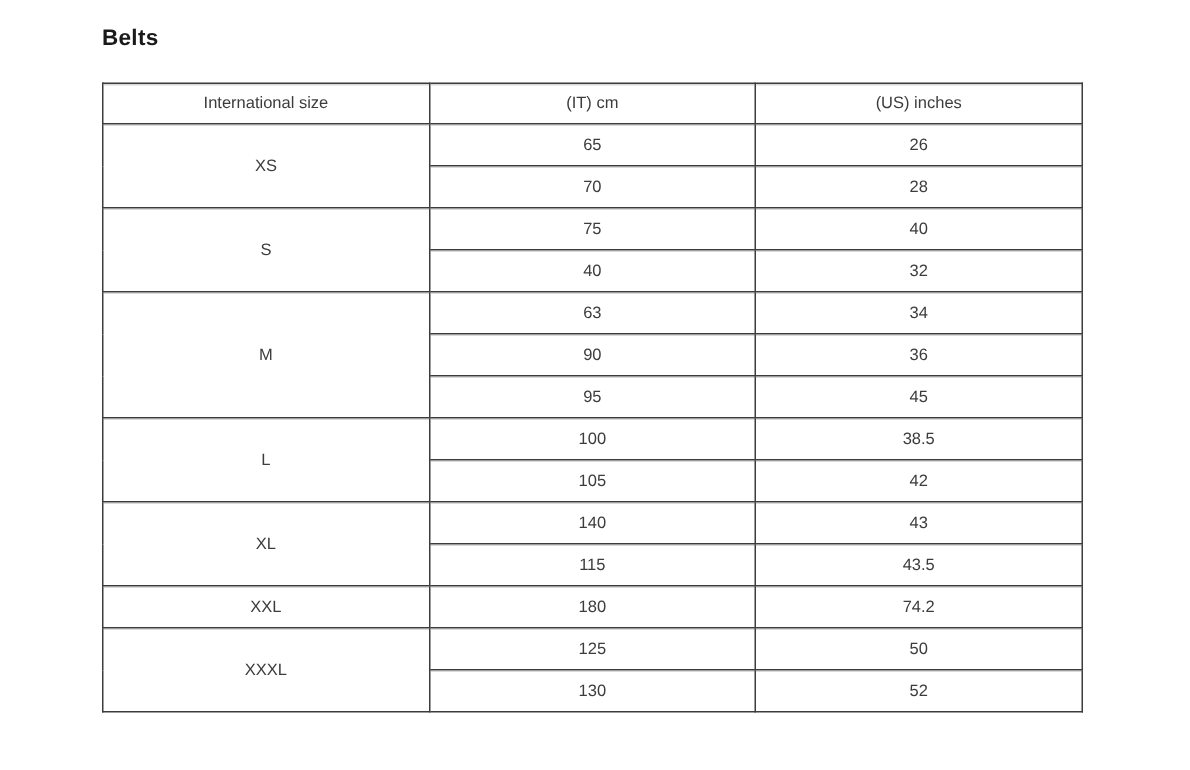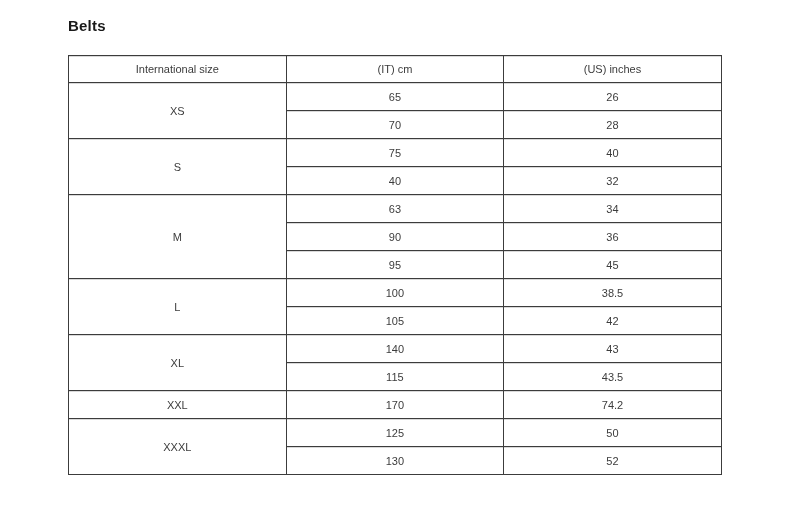"170" td { text: 170 -> 180 }
